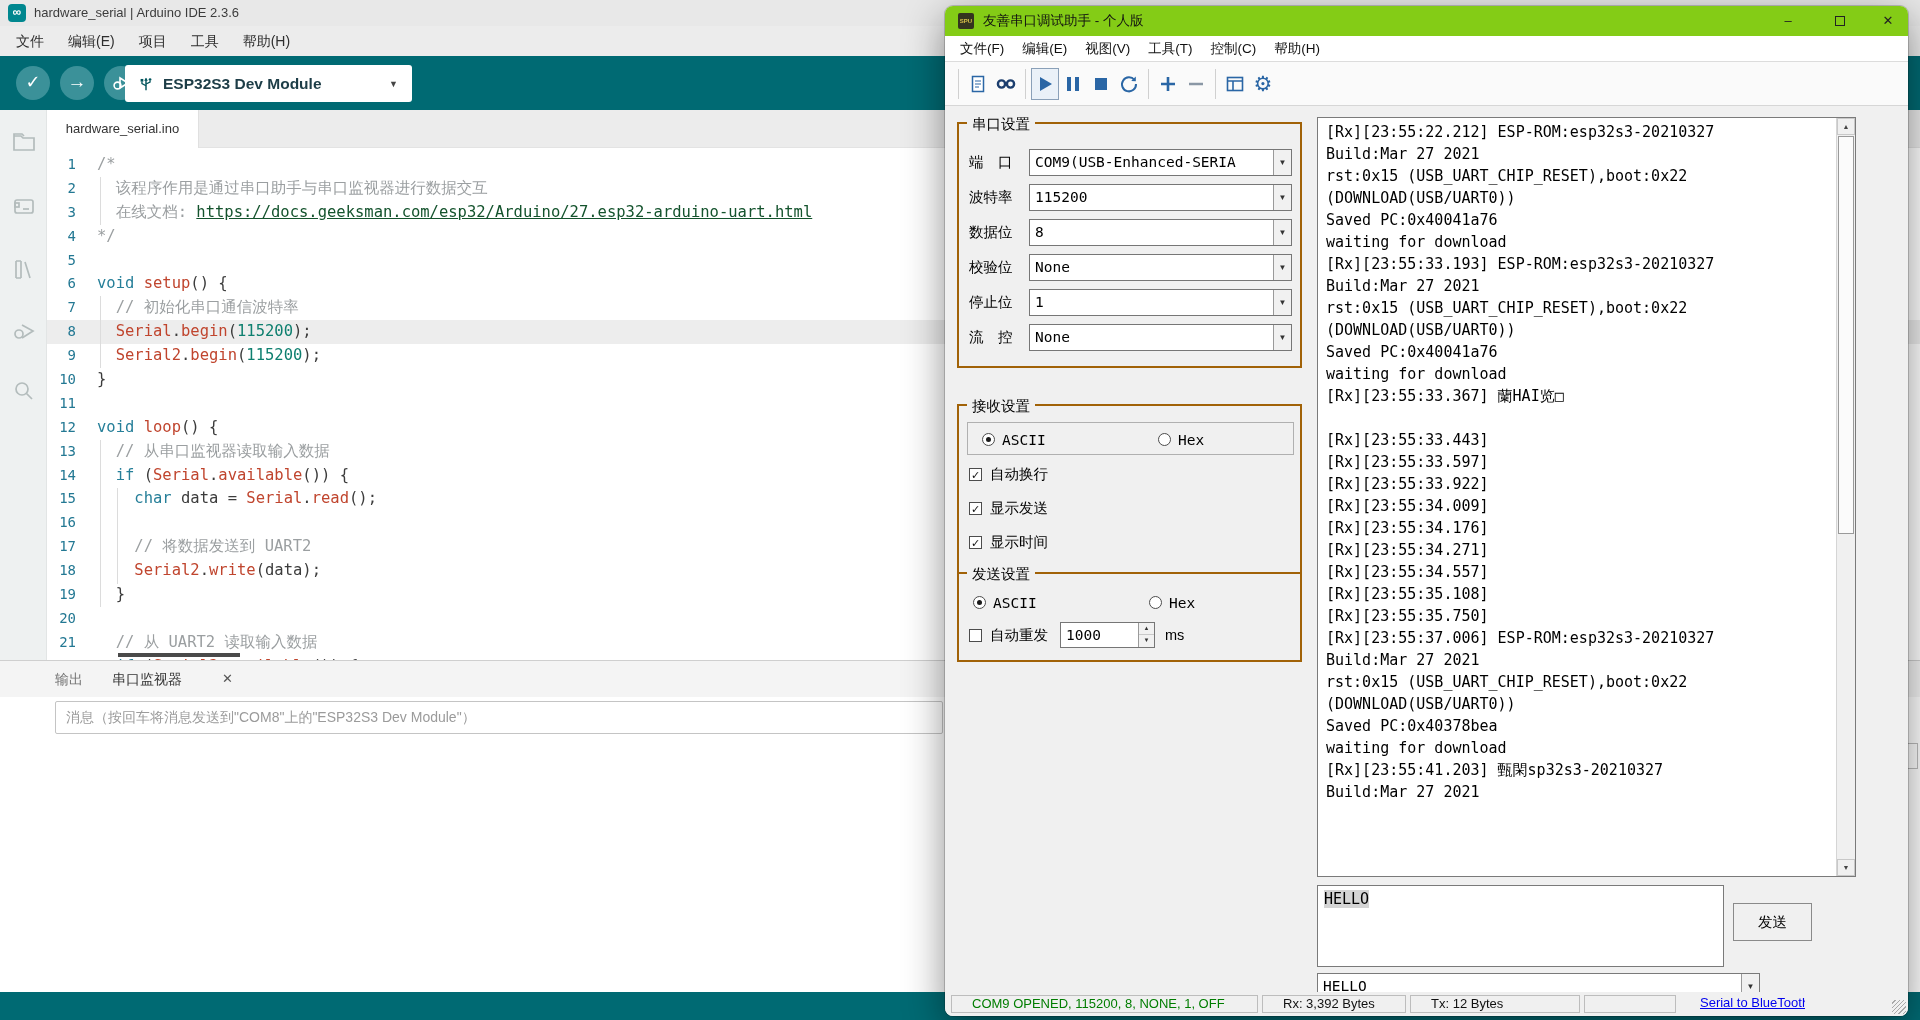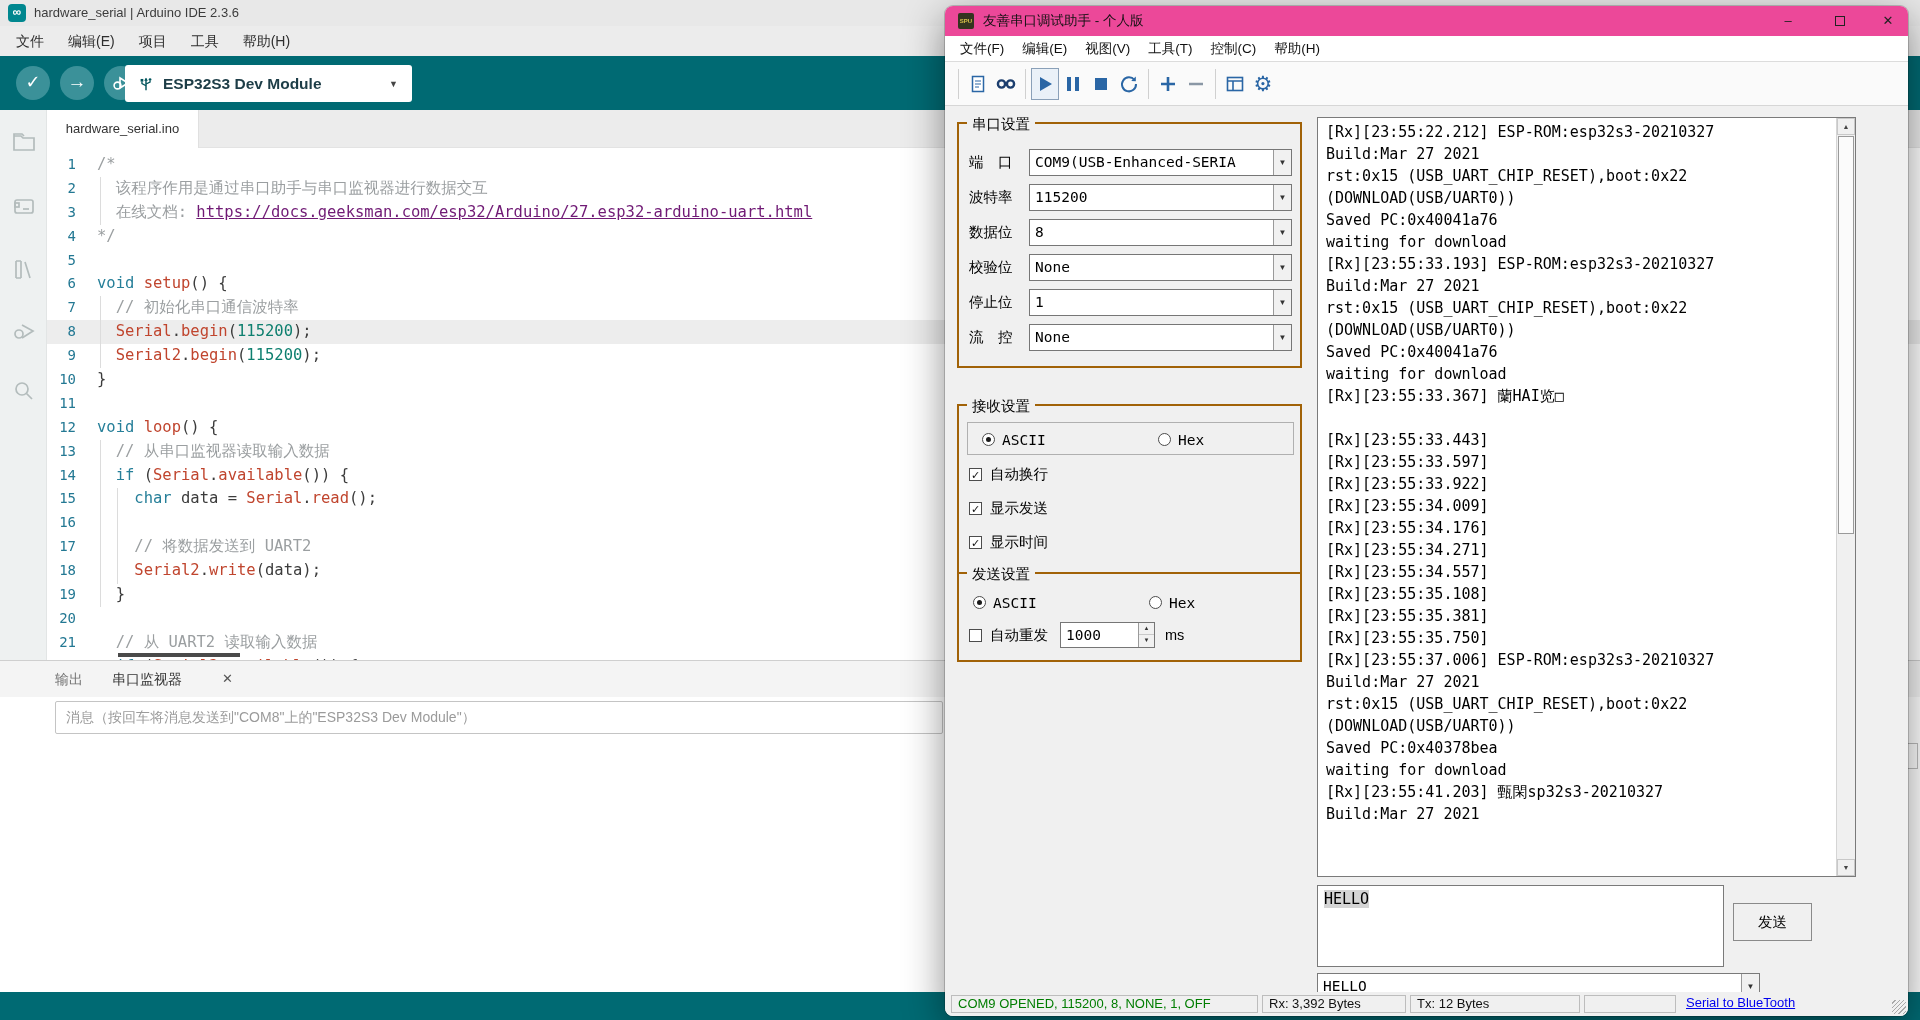"友善串口调试助手 - 个人版" .ser-titlebar { background: #ec4899 -> #84cc16 }
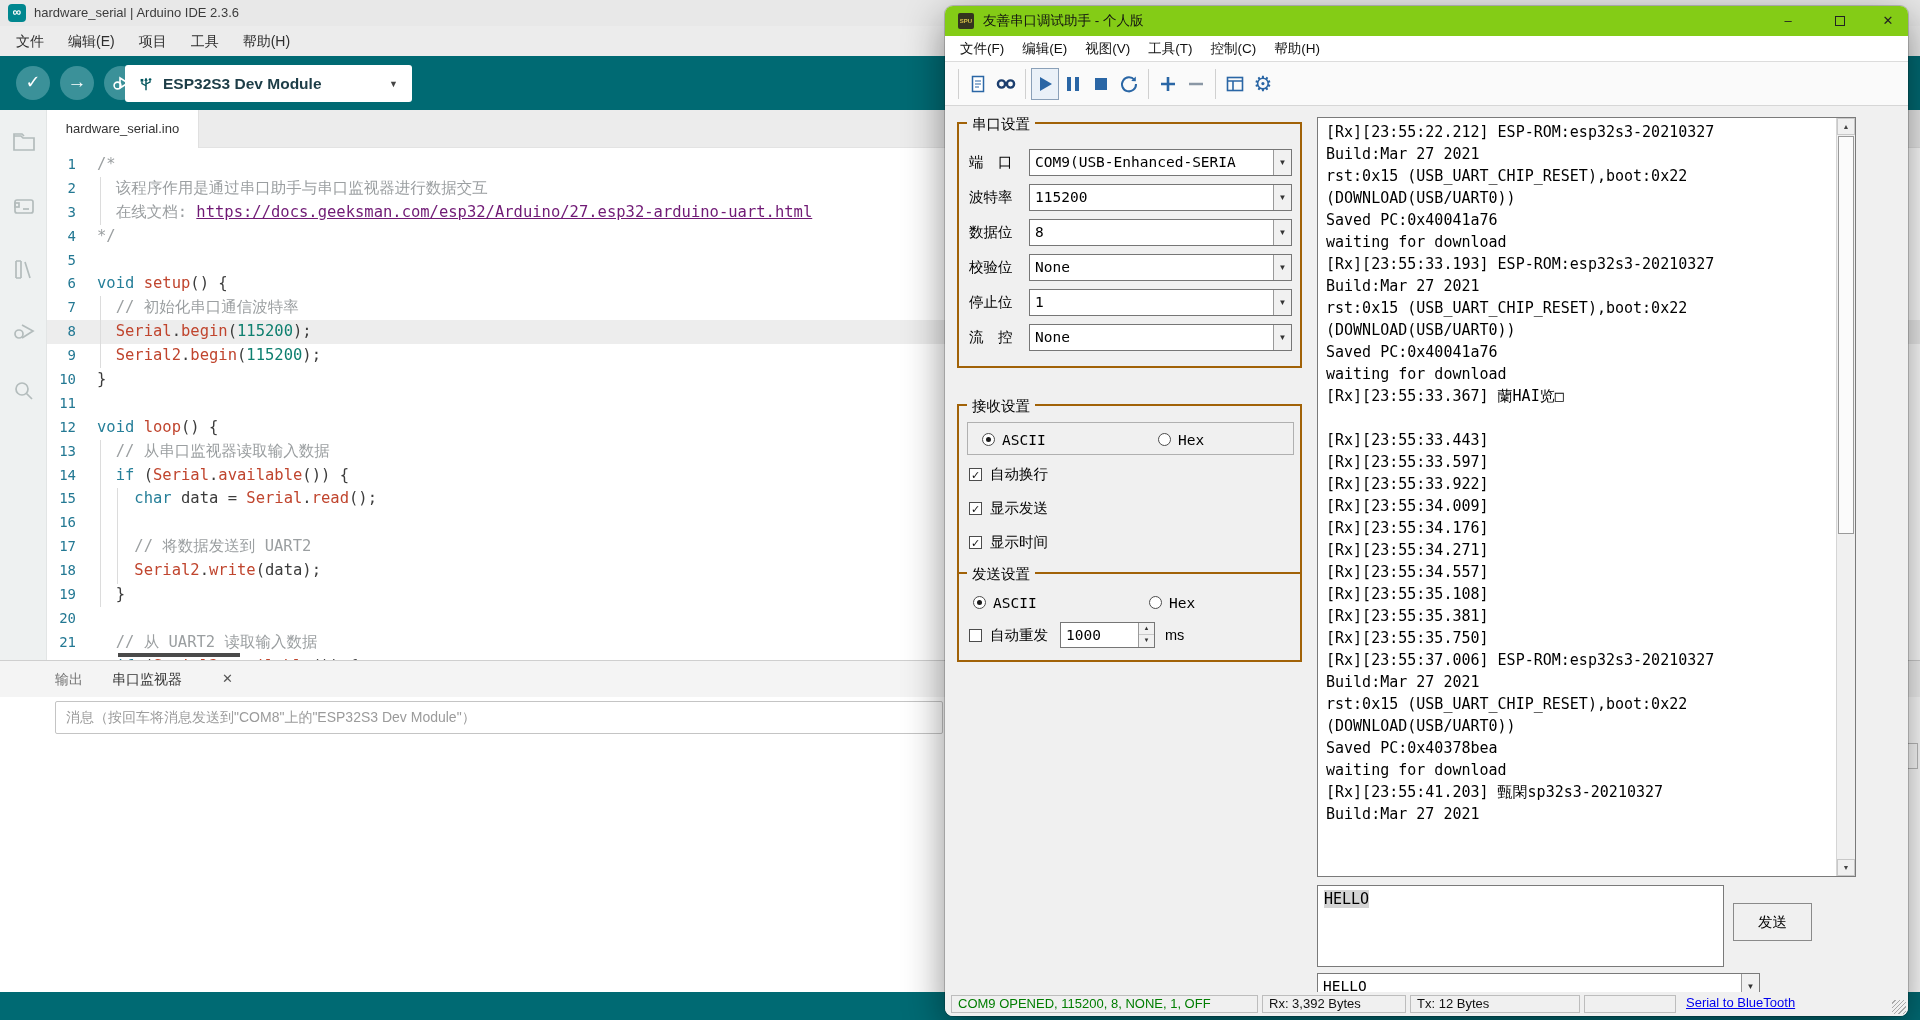"https://docs.geeksman.com/esp32/Arduino/" .sy-url { color: #701a75 -> #14532d }
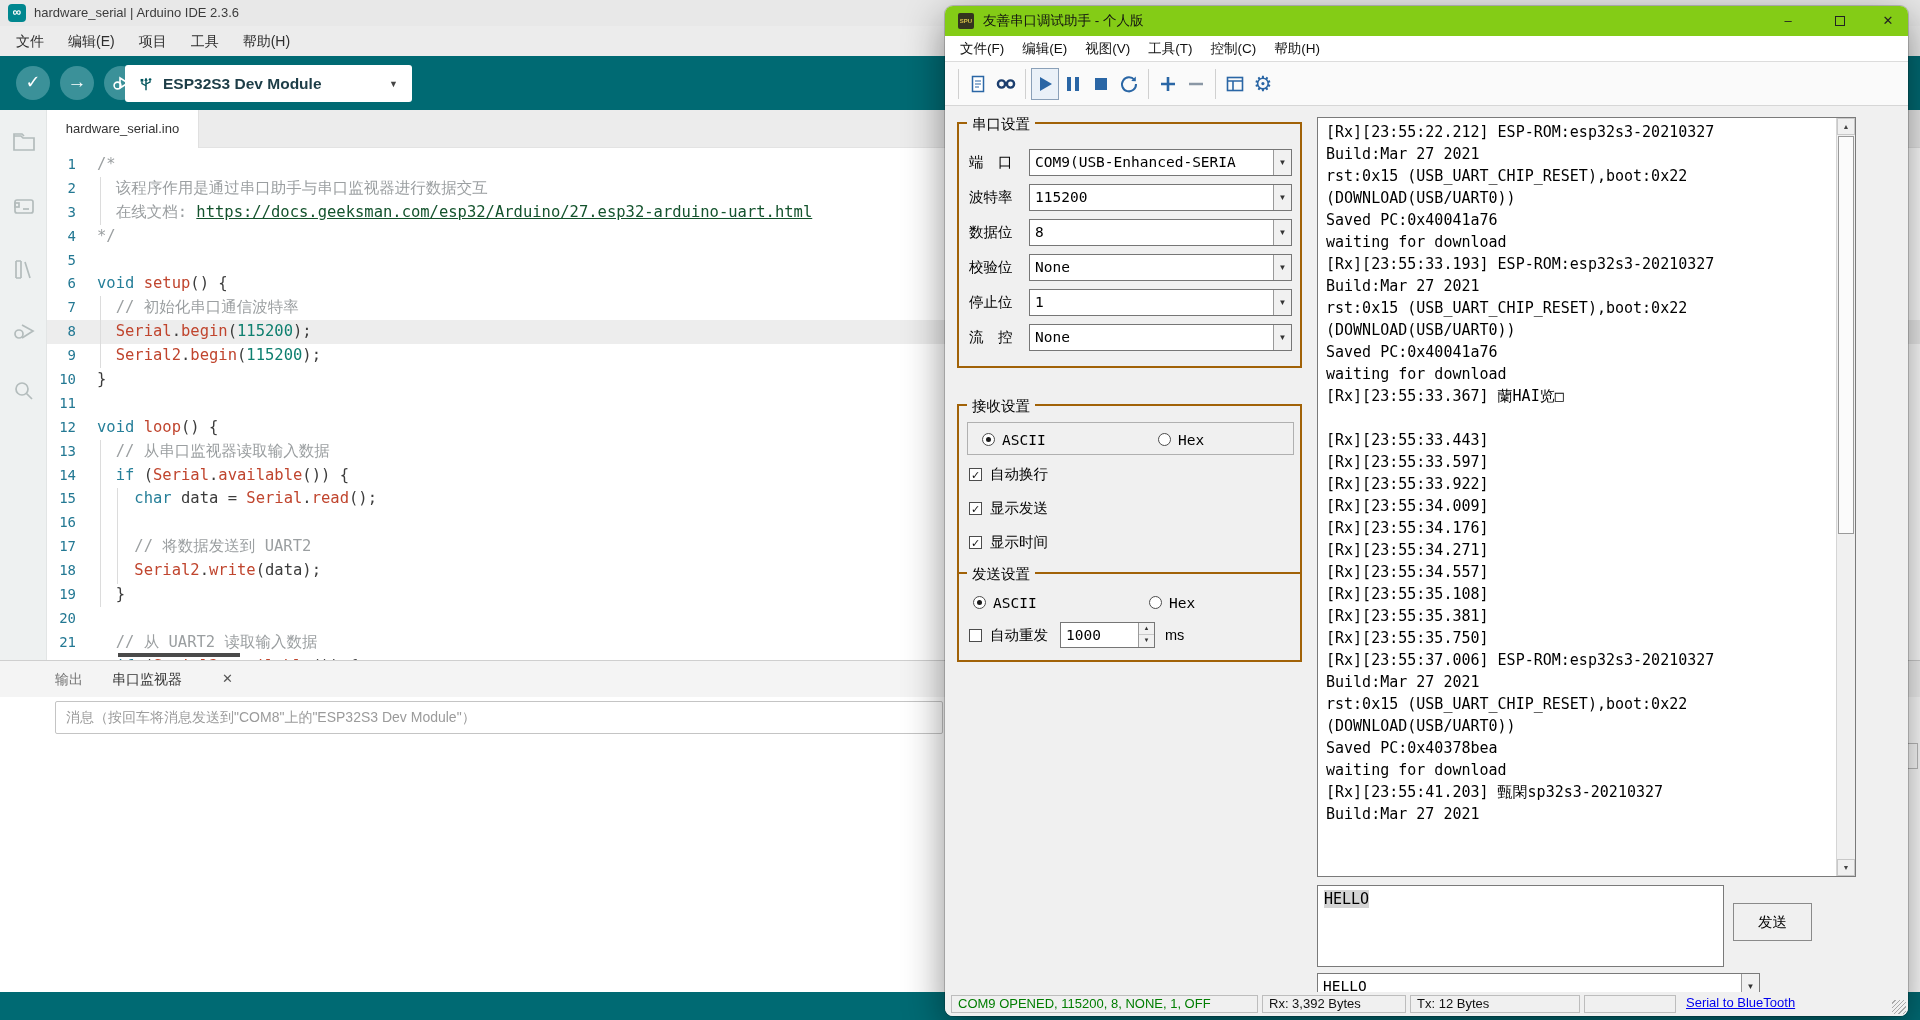"[Rx][23:55:35.381]" div.log-line { html: <div>[Rx][23:55:35.381]</div> -> none }
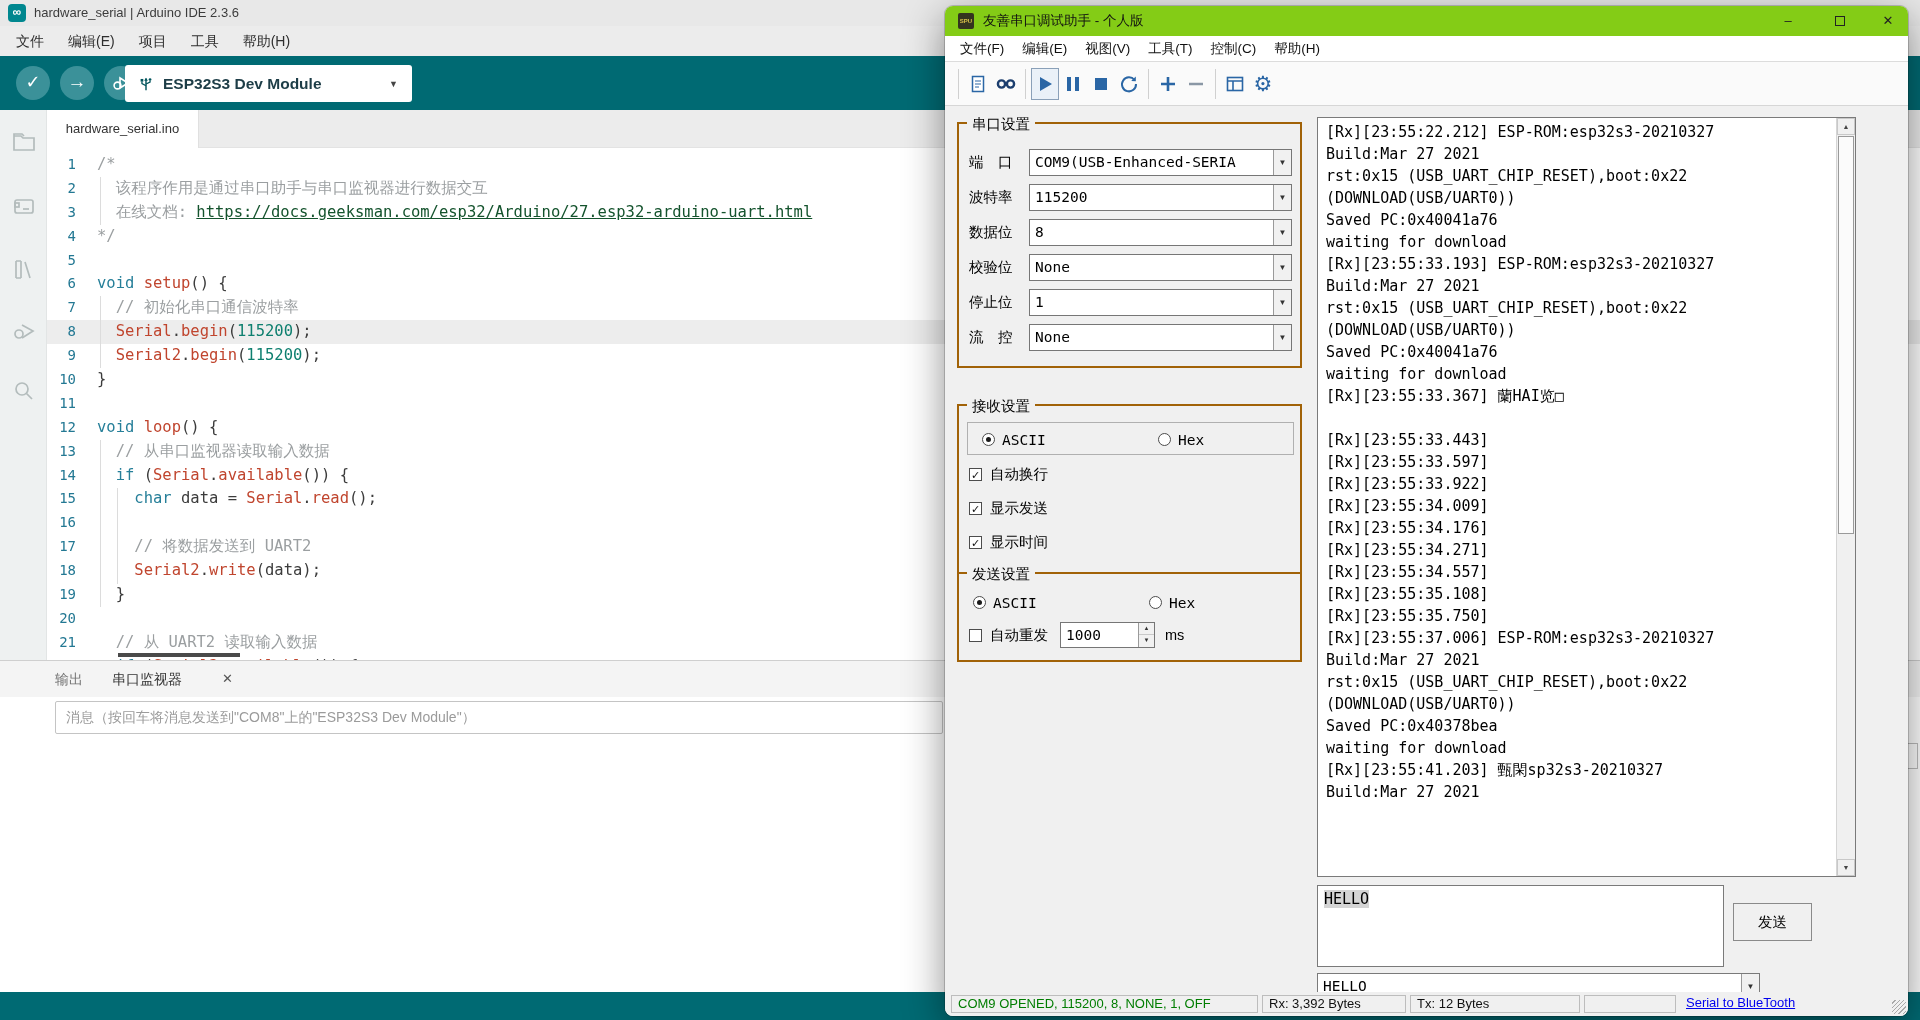"COM9 OPENED, 115200, 8, NONE," .st-seg { padding-left: 6px -> 20px }
